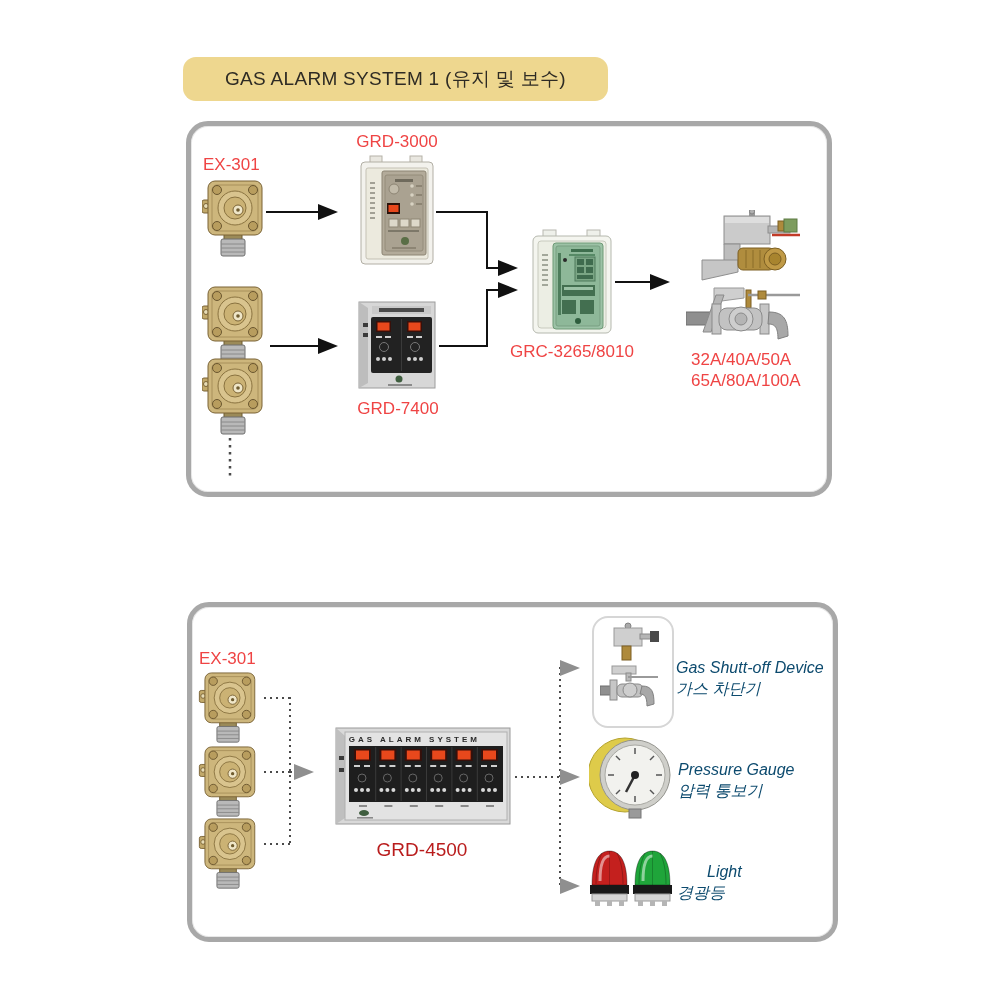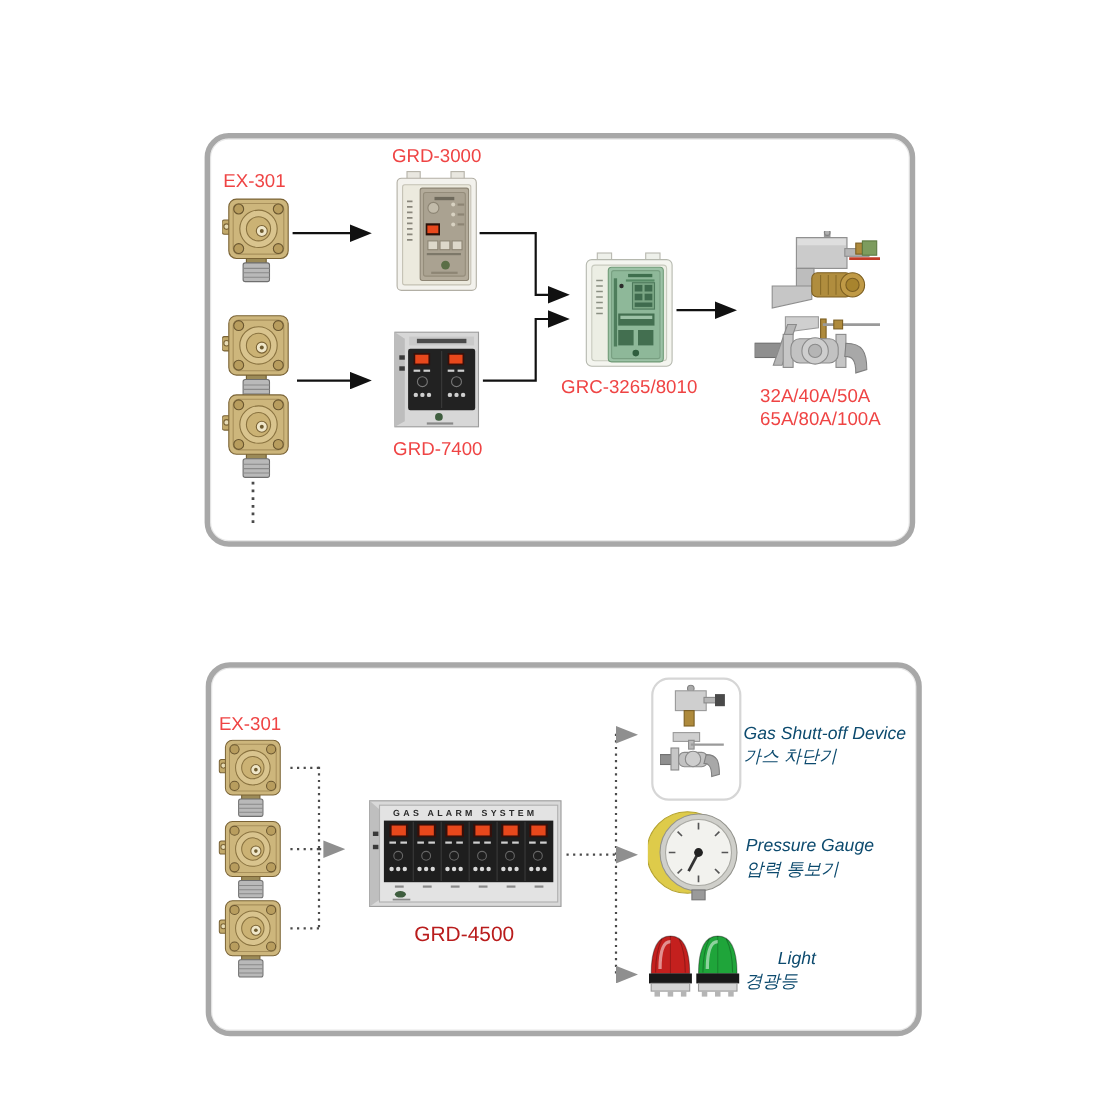"GAS ALARM SYSTEM 1 (유지" div.hdr { html: none -> <div>GAS ALARM SYSTEM 1 (유지 및 보수)</div> }
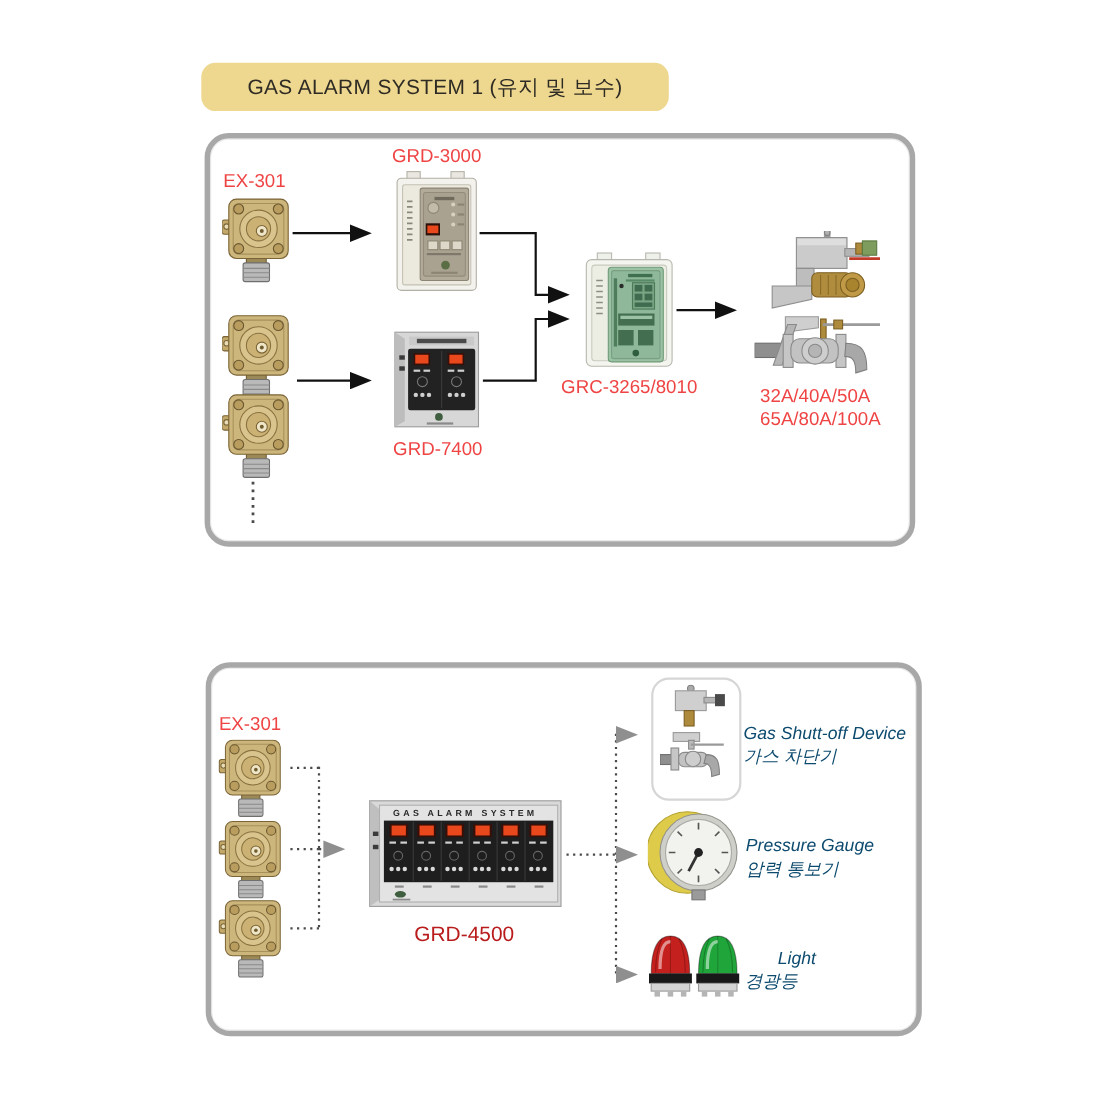"GAS ALARM SYSTEM" div.panel-title { left: 349px -> 332px; text-align: none -> right }
